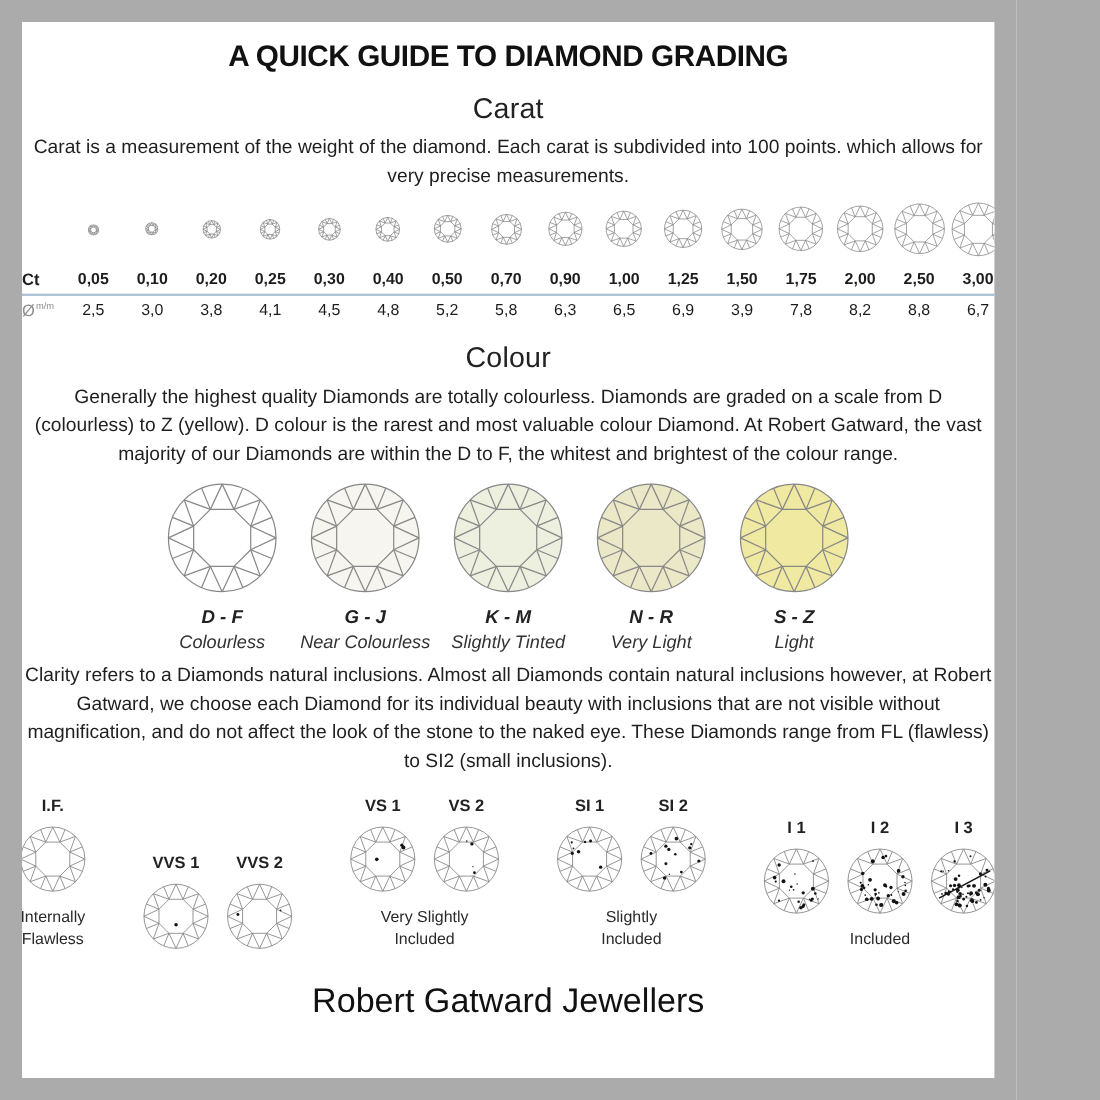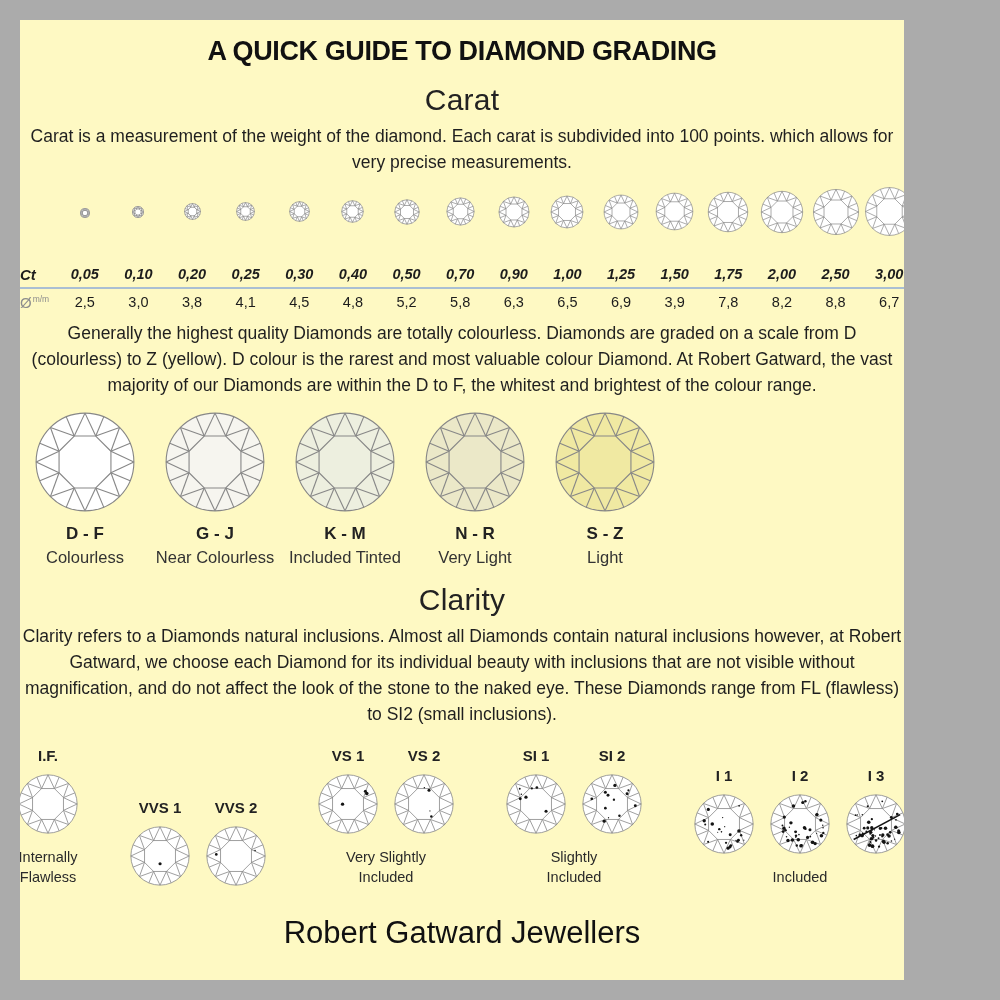"A QUICK GUIDE TO DIAMOND" .frame { background: #fef9c3 -> #ffffff }
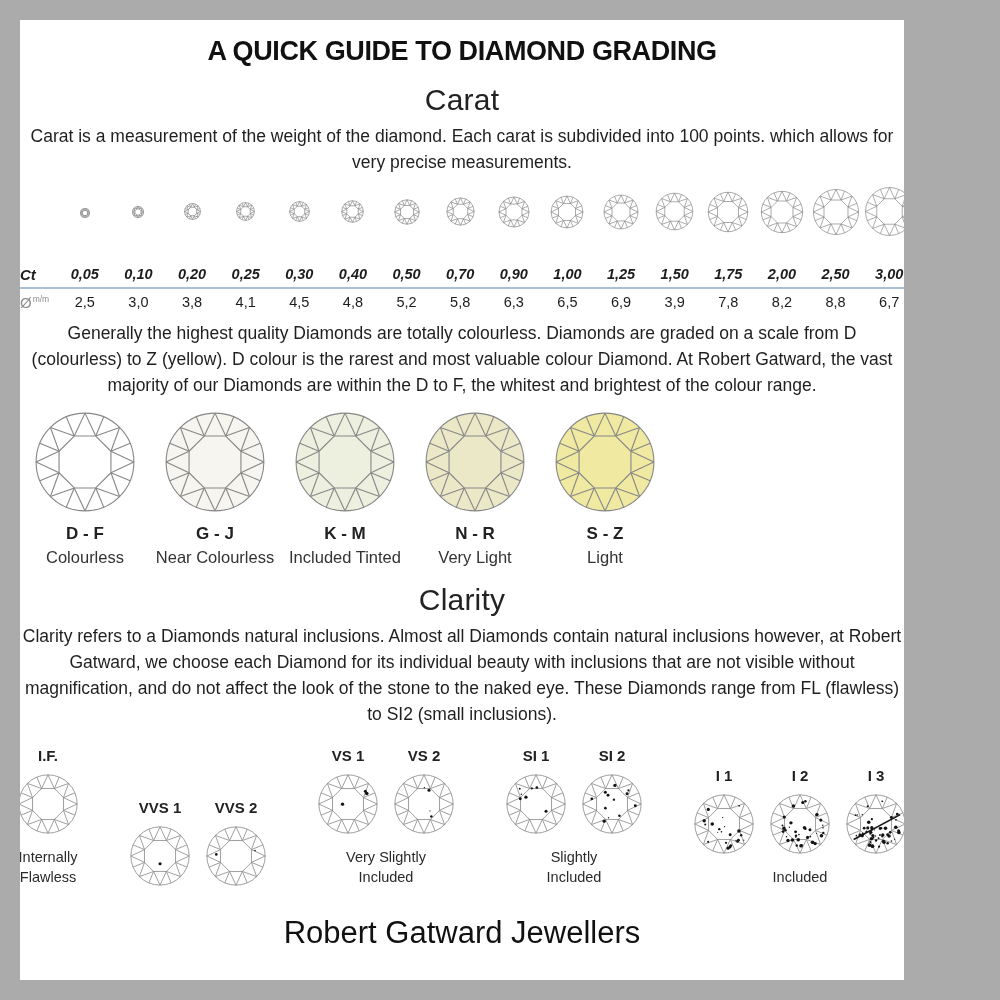"Carat" h2.sect { font-size: 30px -> 26px }
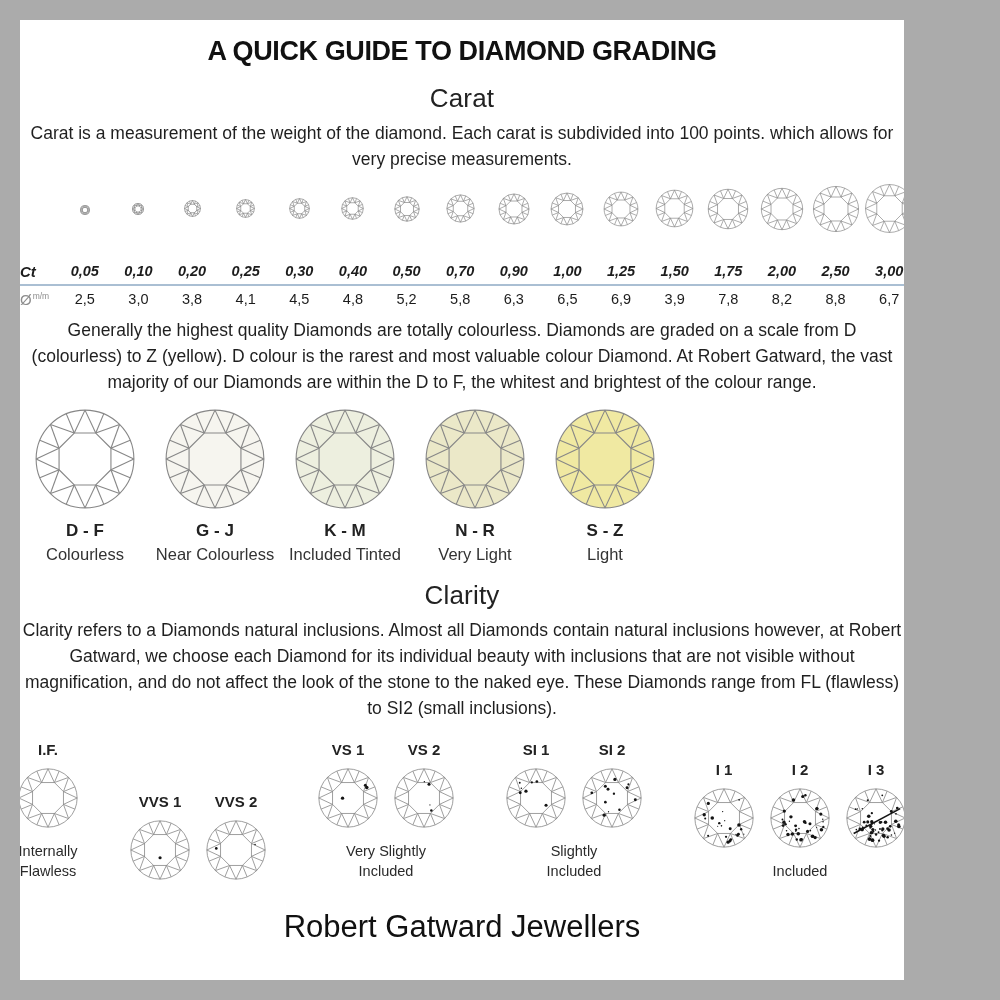"Ct" .crow.ctr { font-style: italic -> none; margin-top: 19px -> 2px }
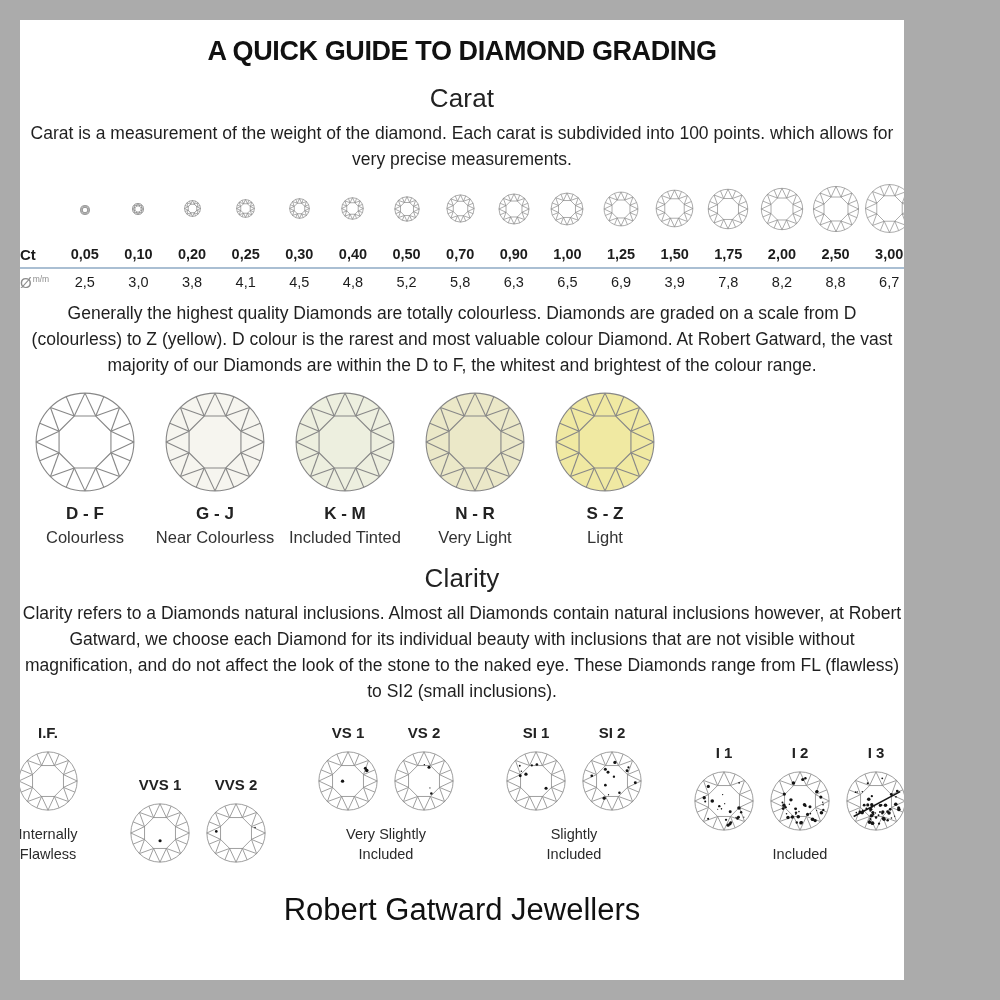"Colour" h2.sect { html: none -> <h2>Colour</h2> }
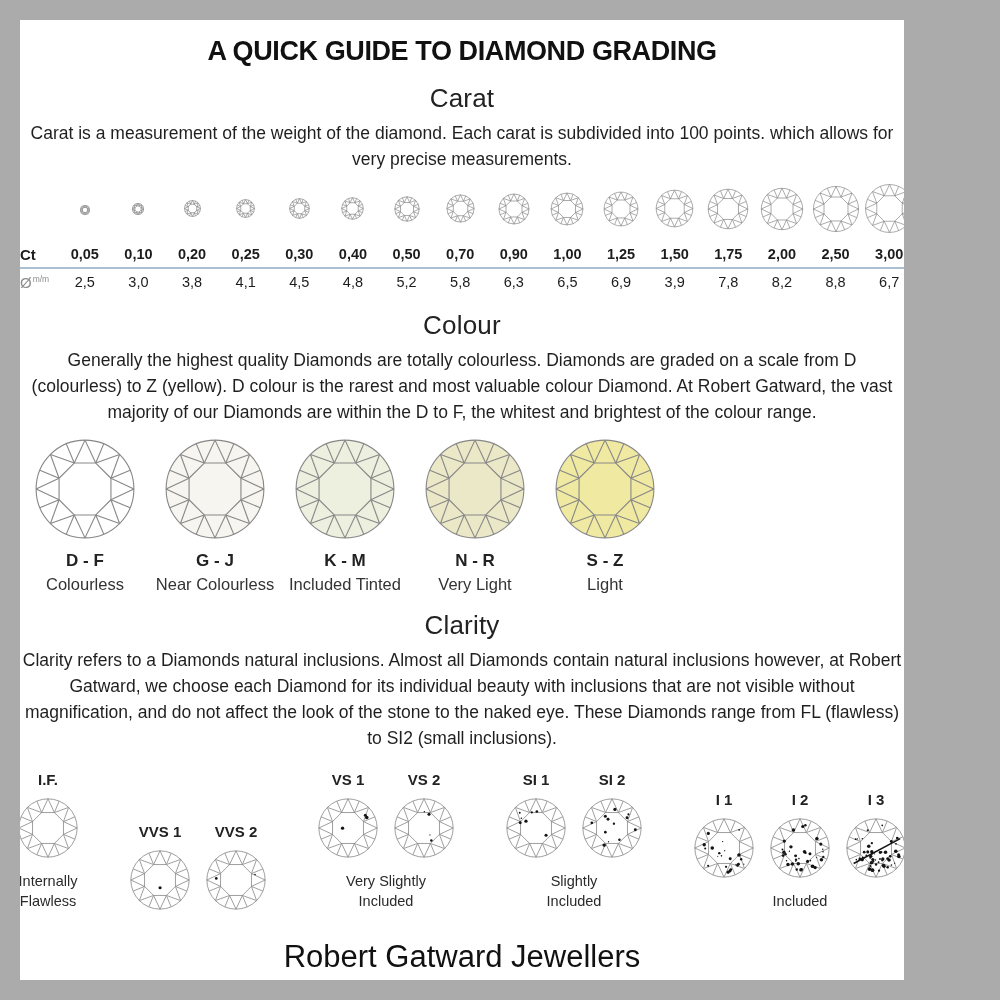"D - F" .colour-row { font-style: none -> italic; justify-content: none -> center }
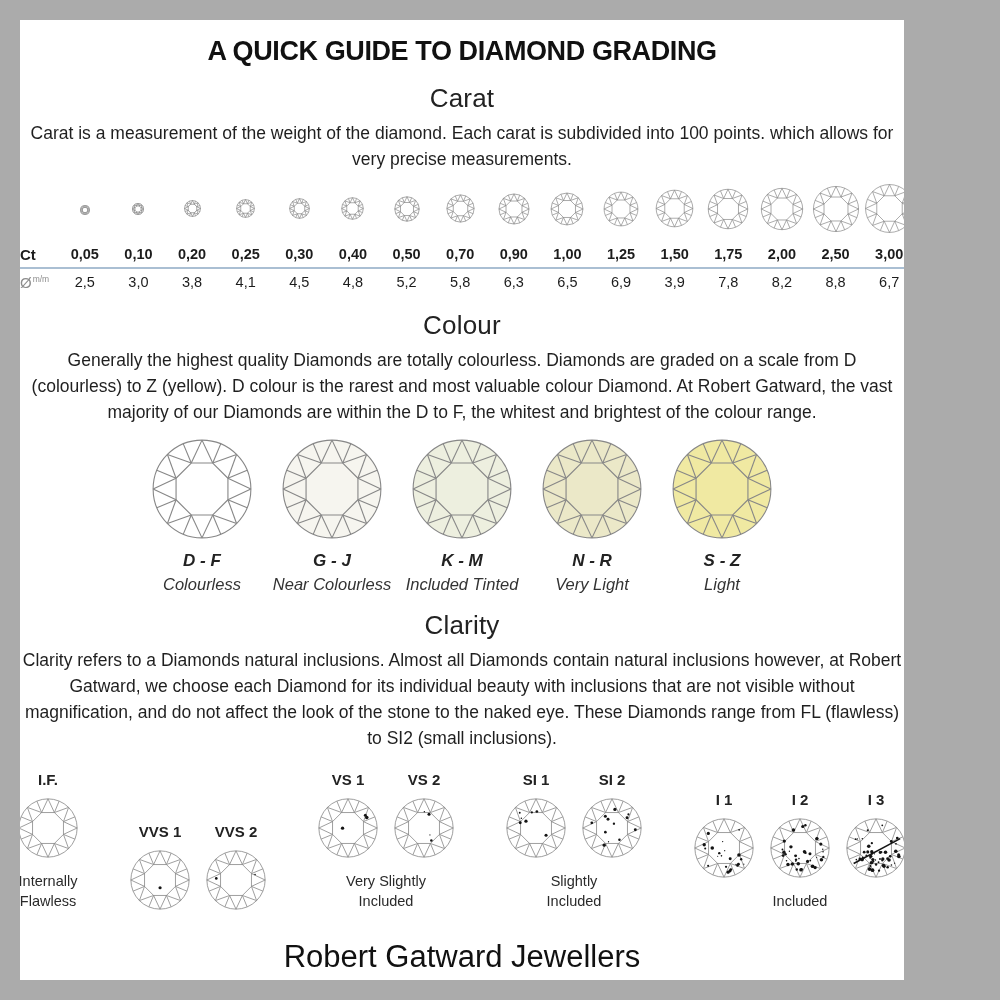"Included Tinted" div.clabel { text: Included -> Slightly }
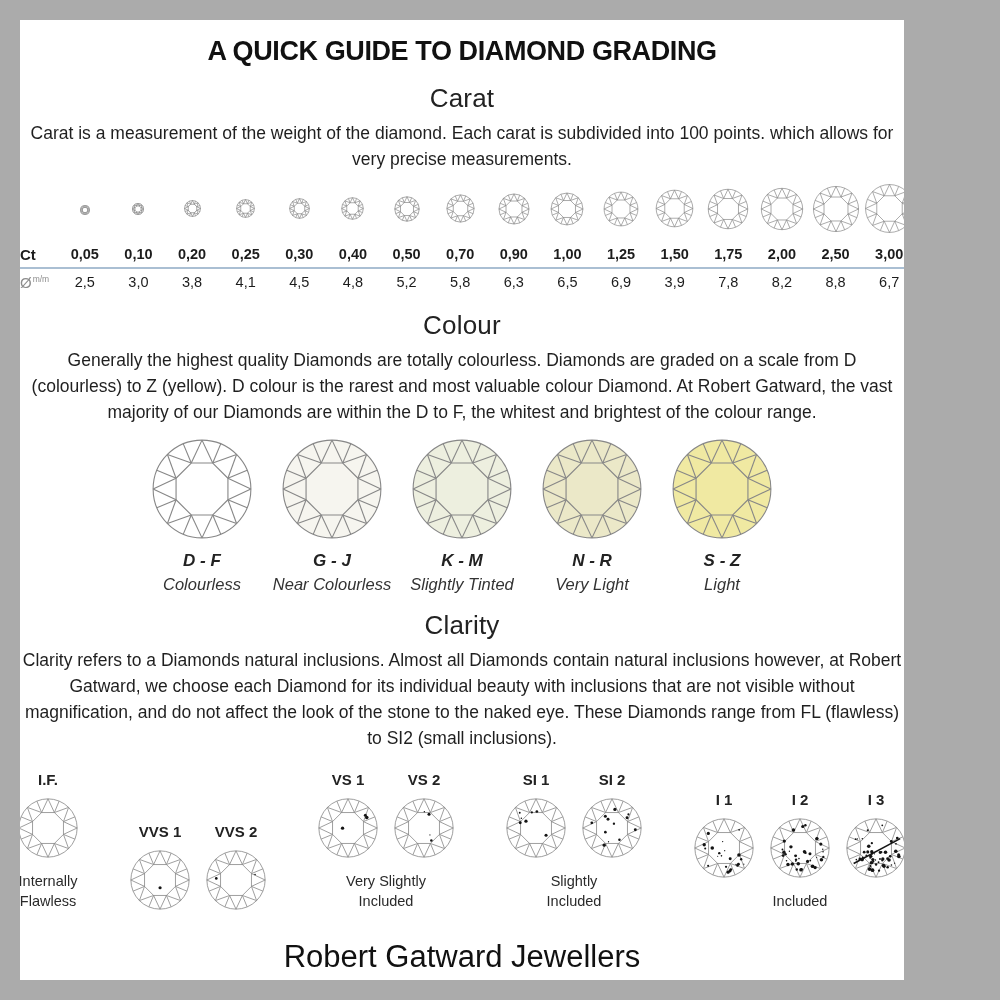"Clarity" h2.sect { html: <h2>Clarity</h2> -> none }
